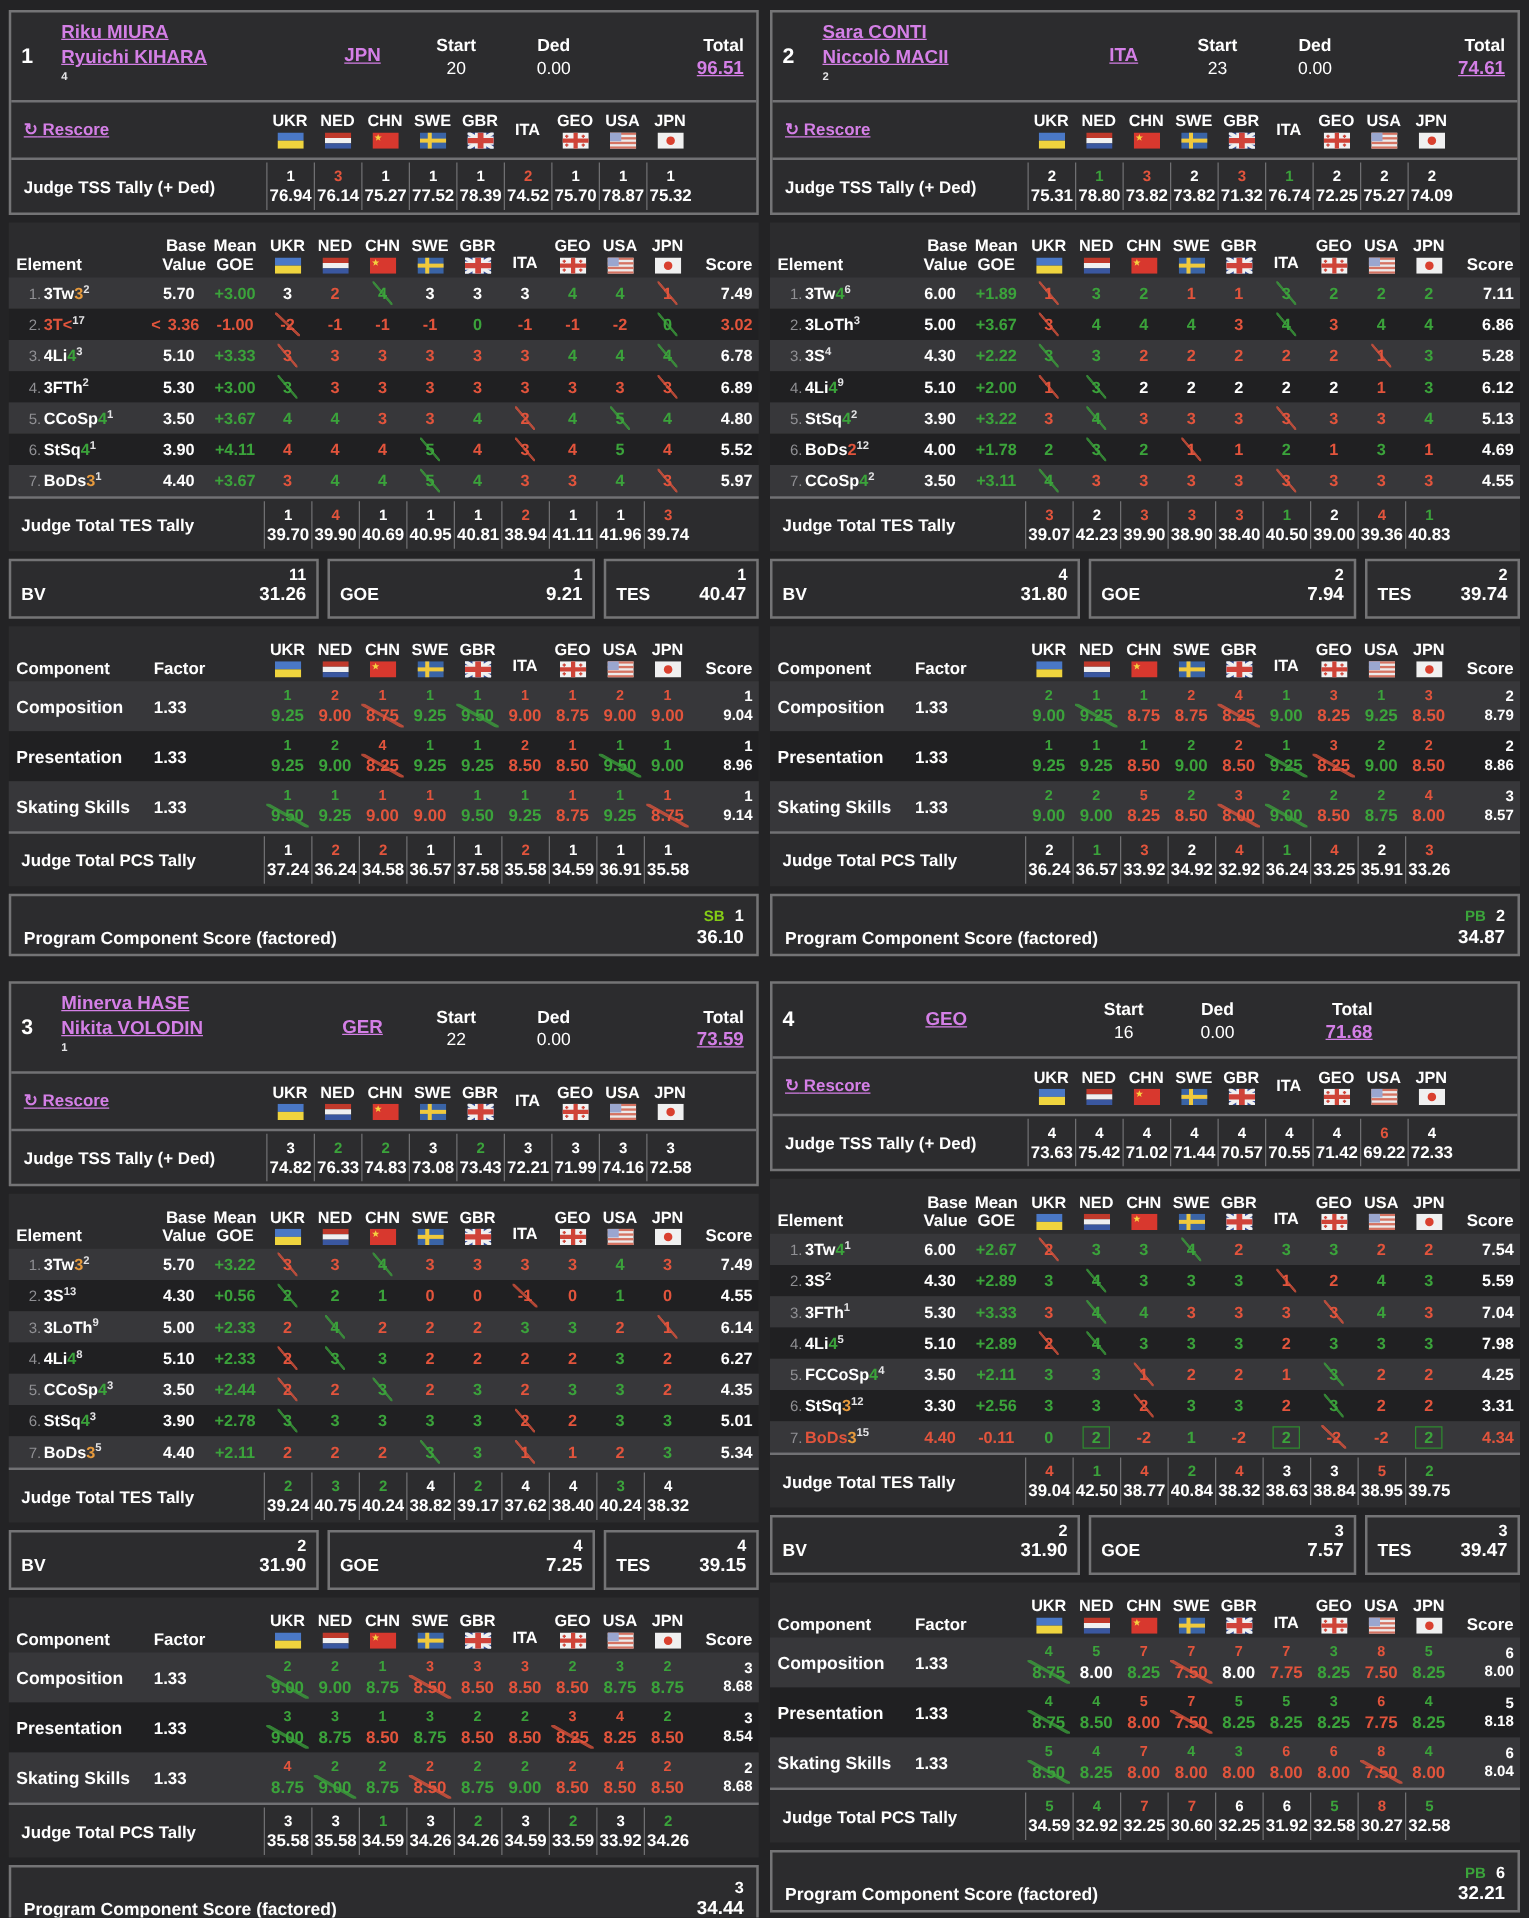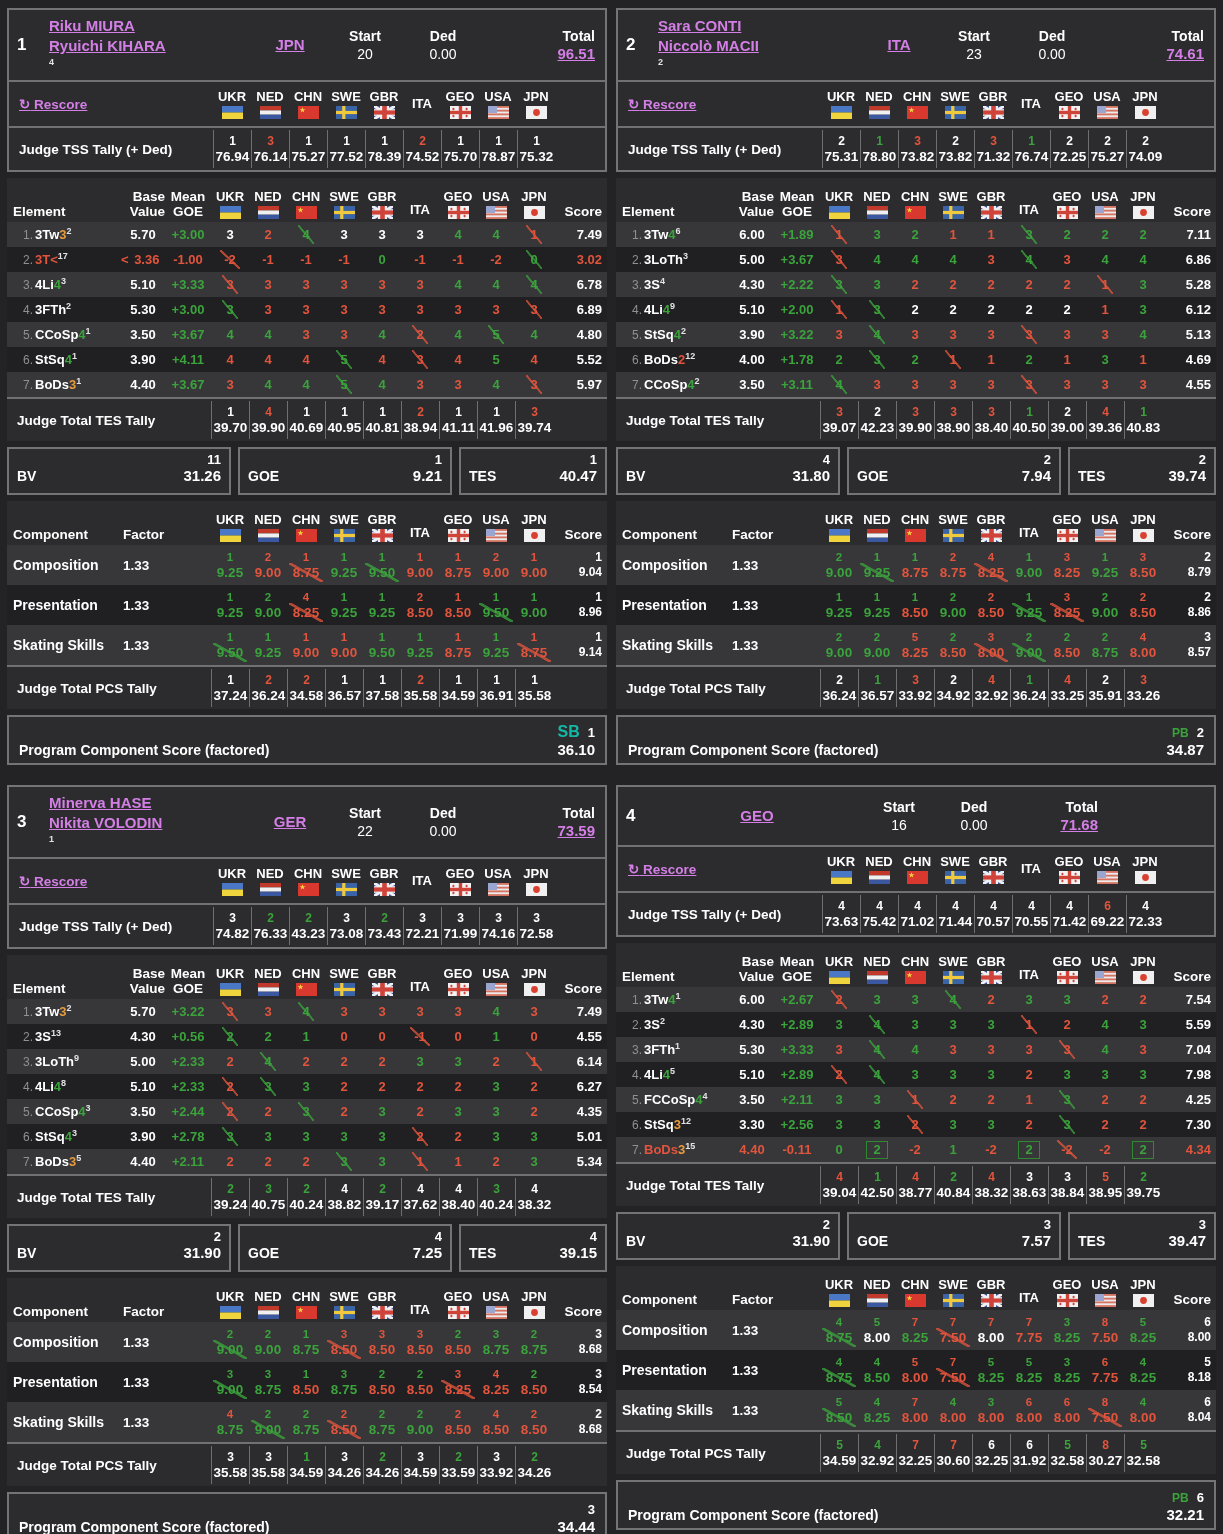"11" .tb1 { width: 224px -> 248px }
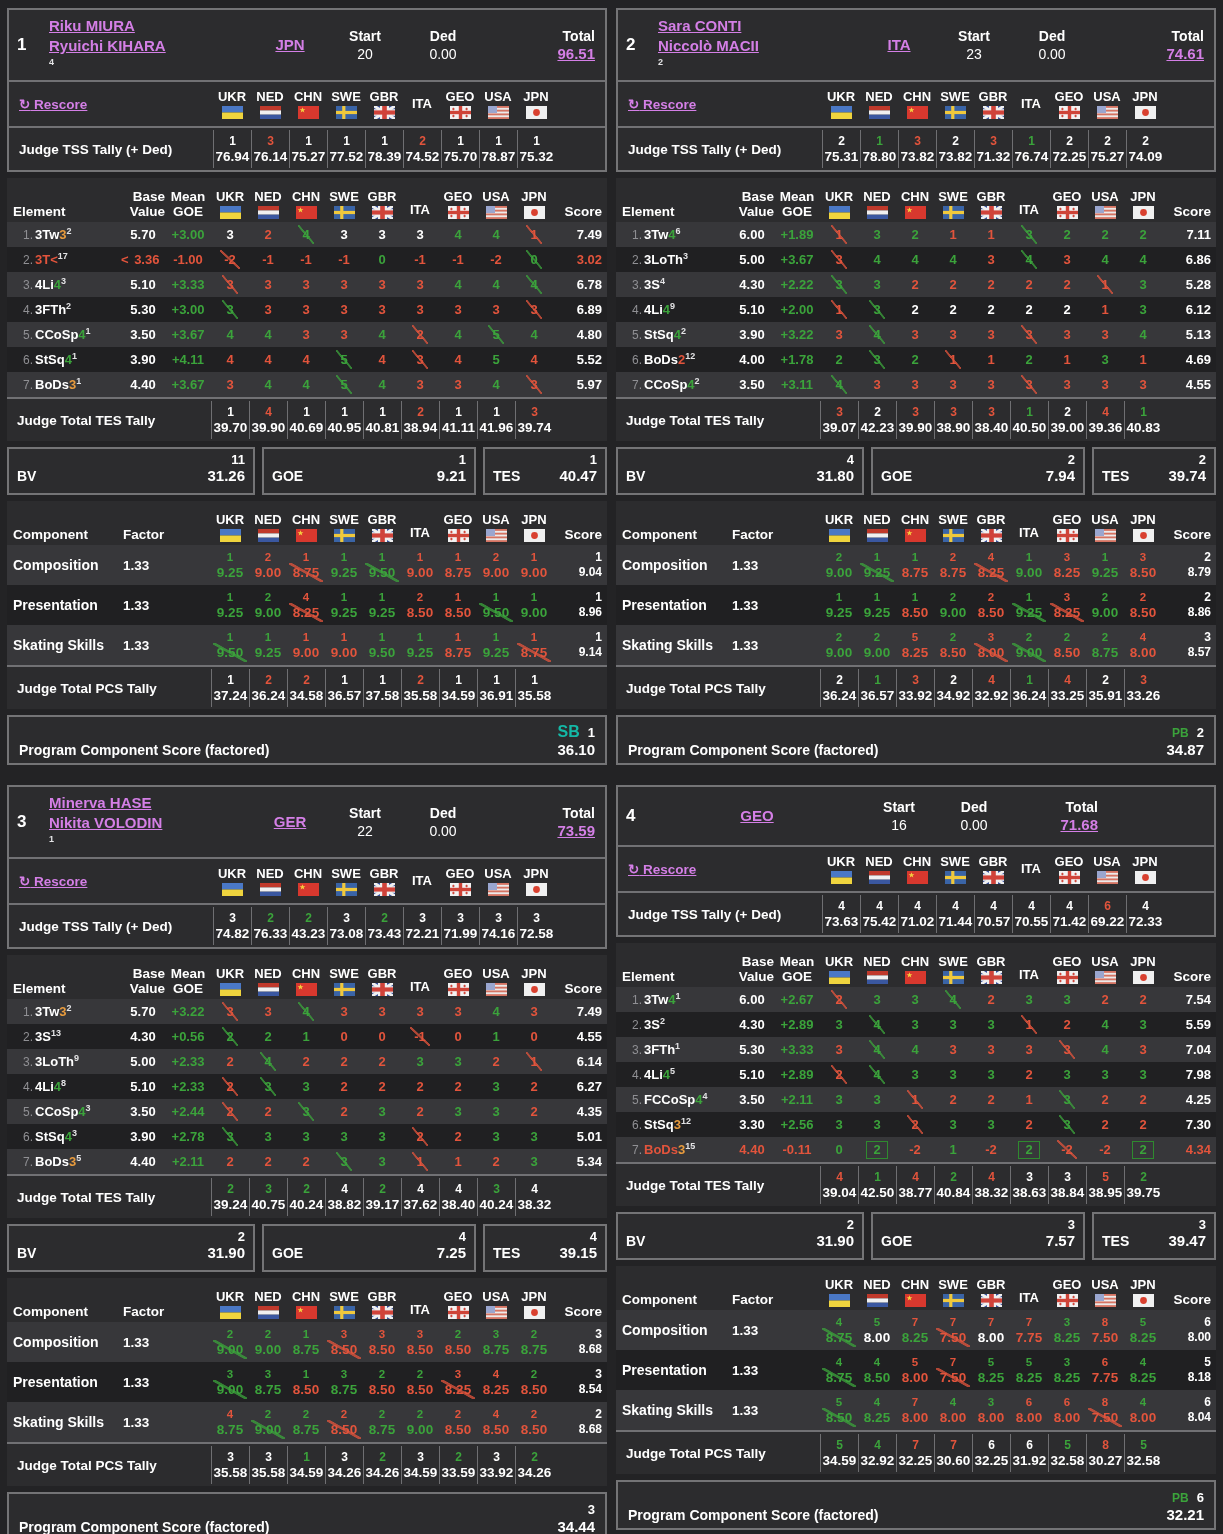"SB" .badge-o { color: #14b8a6 -> #84cc16; font-size: 16px -> 12px }
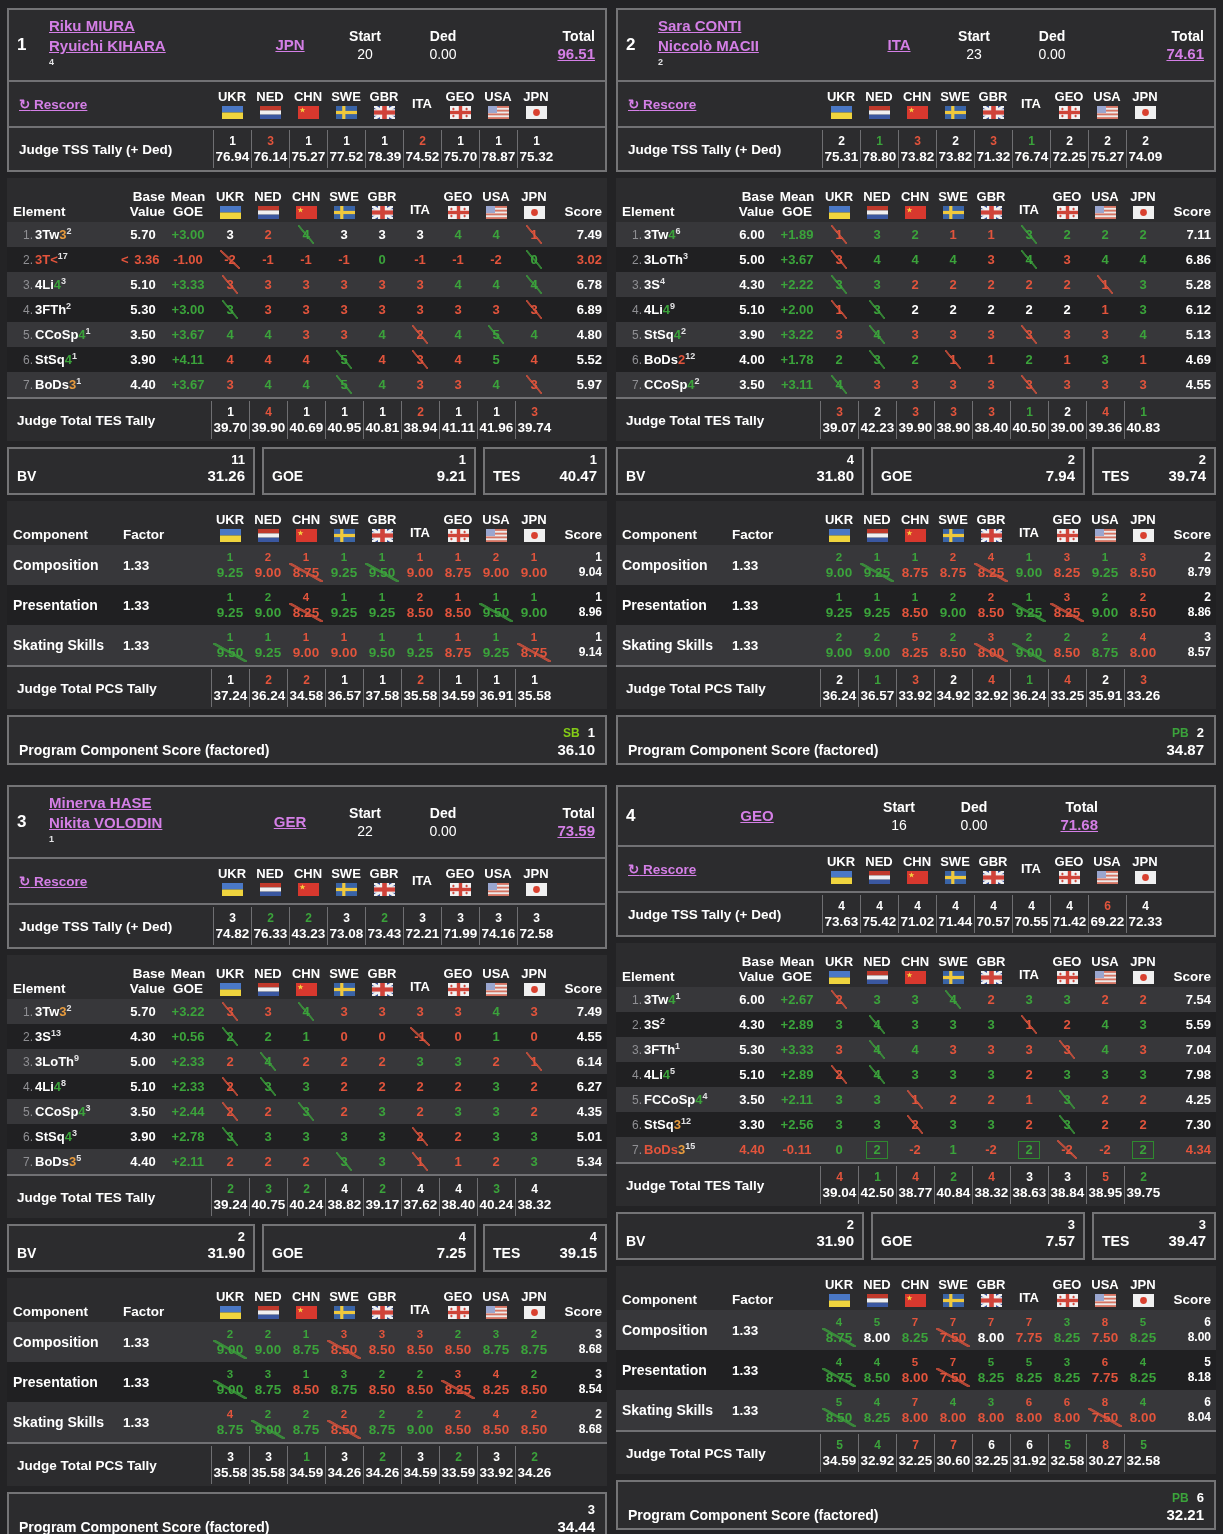"43.23" span.tv { text: 43.23 -> 74.83 }
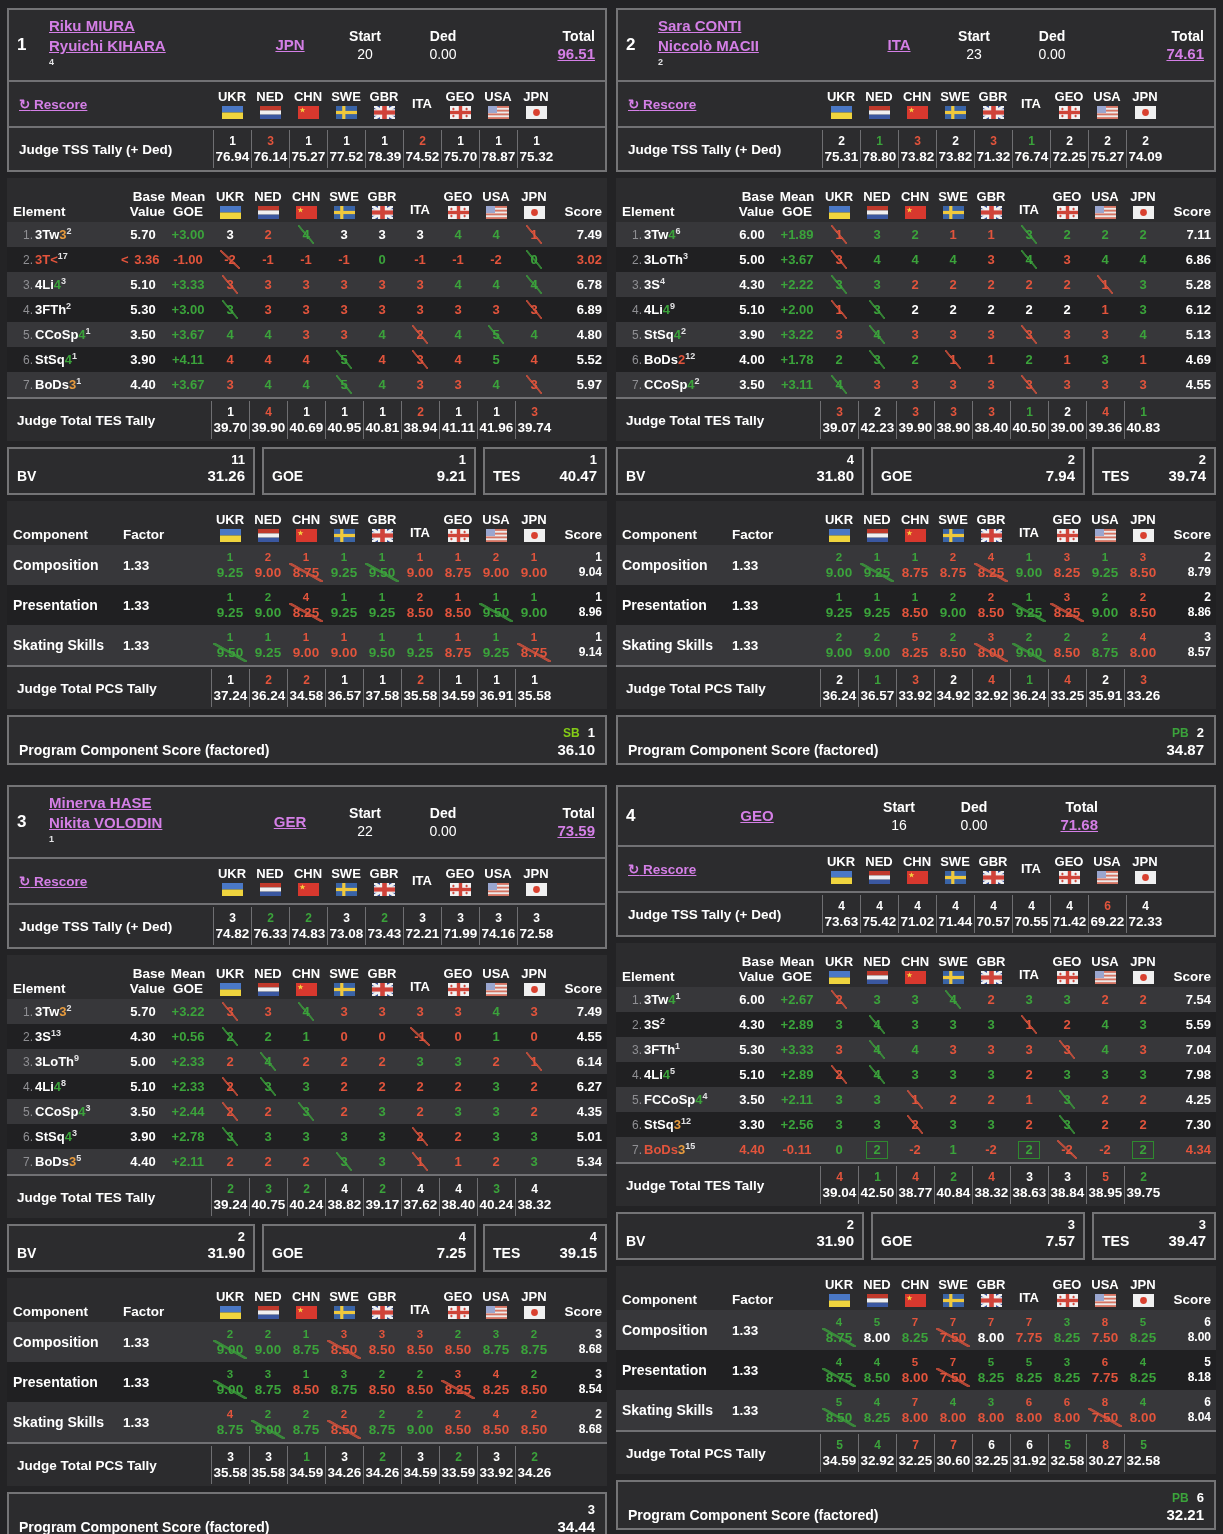"7.30" div.esc { text: 7.30 -> 3.31 }
